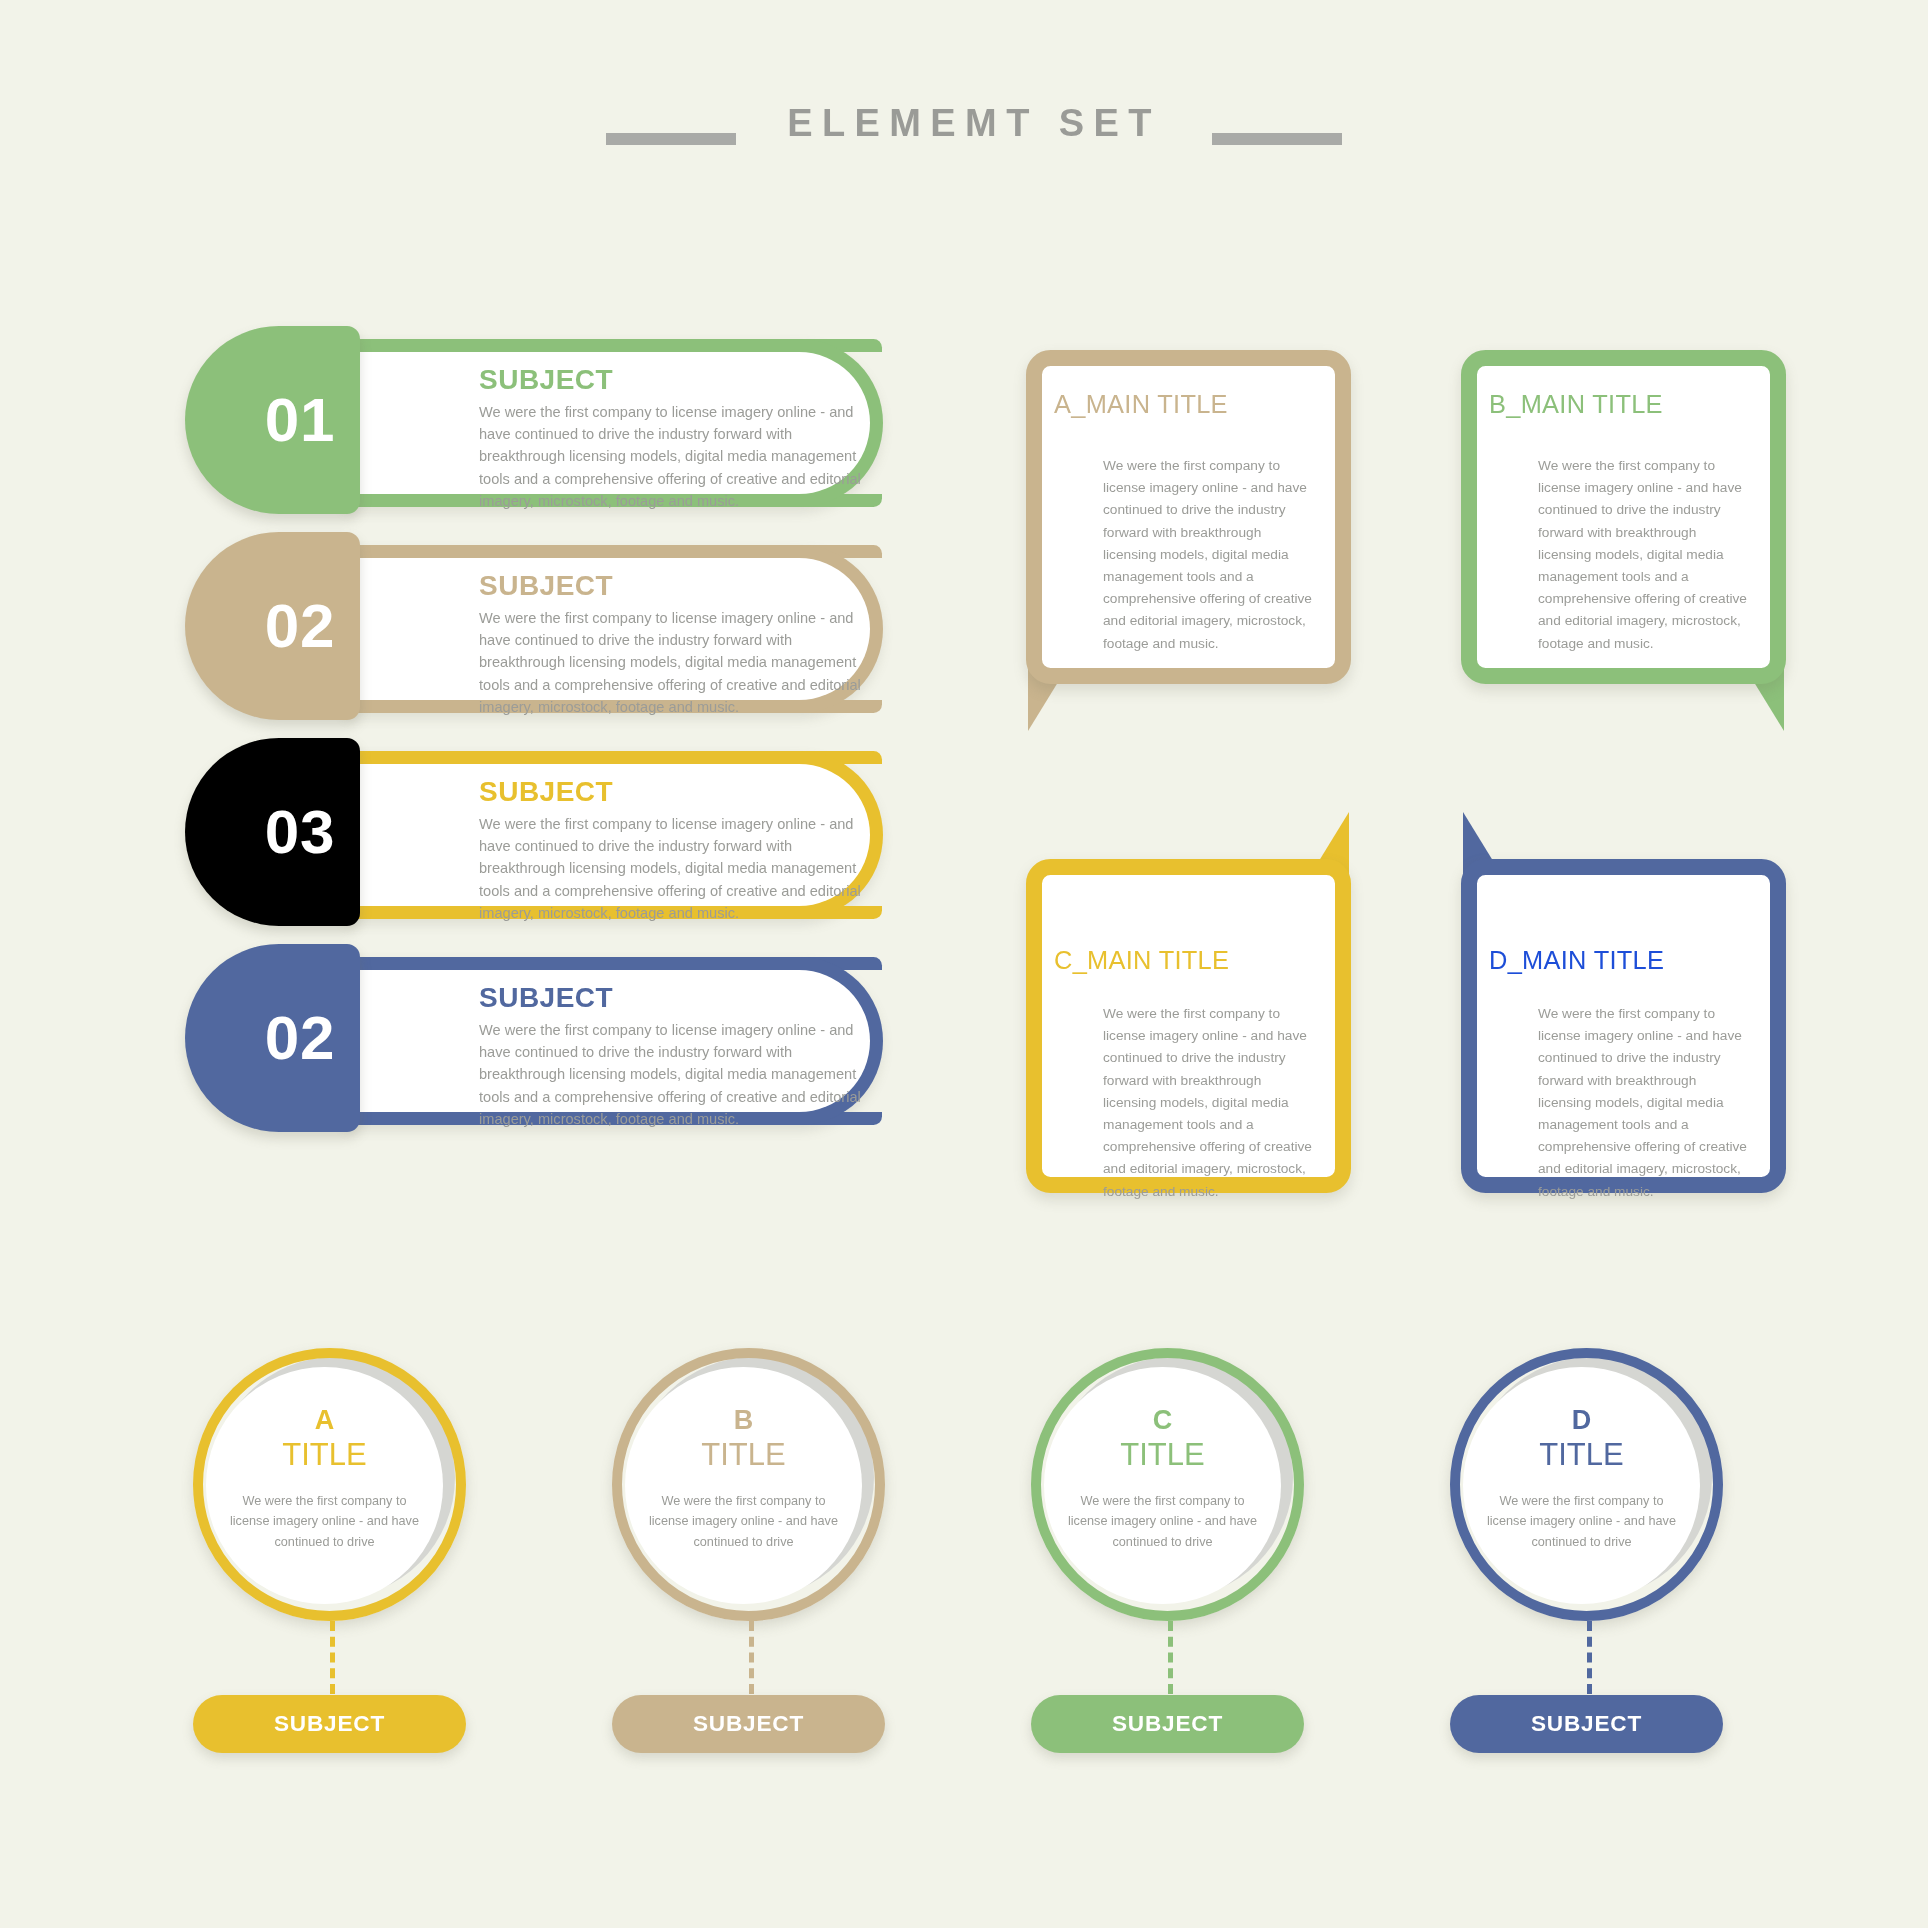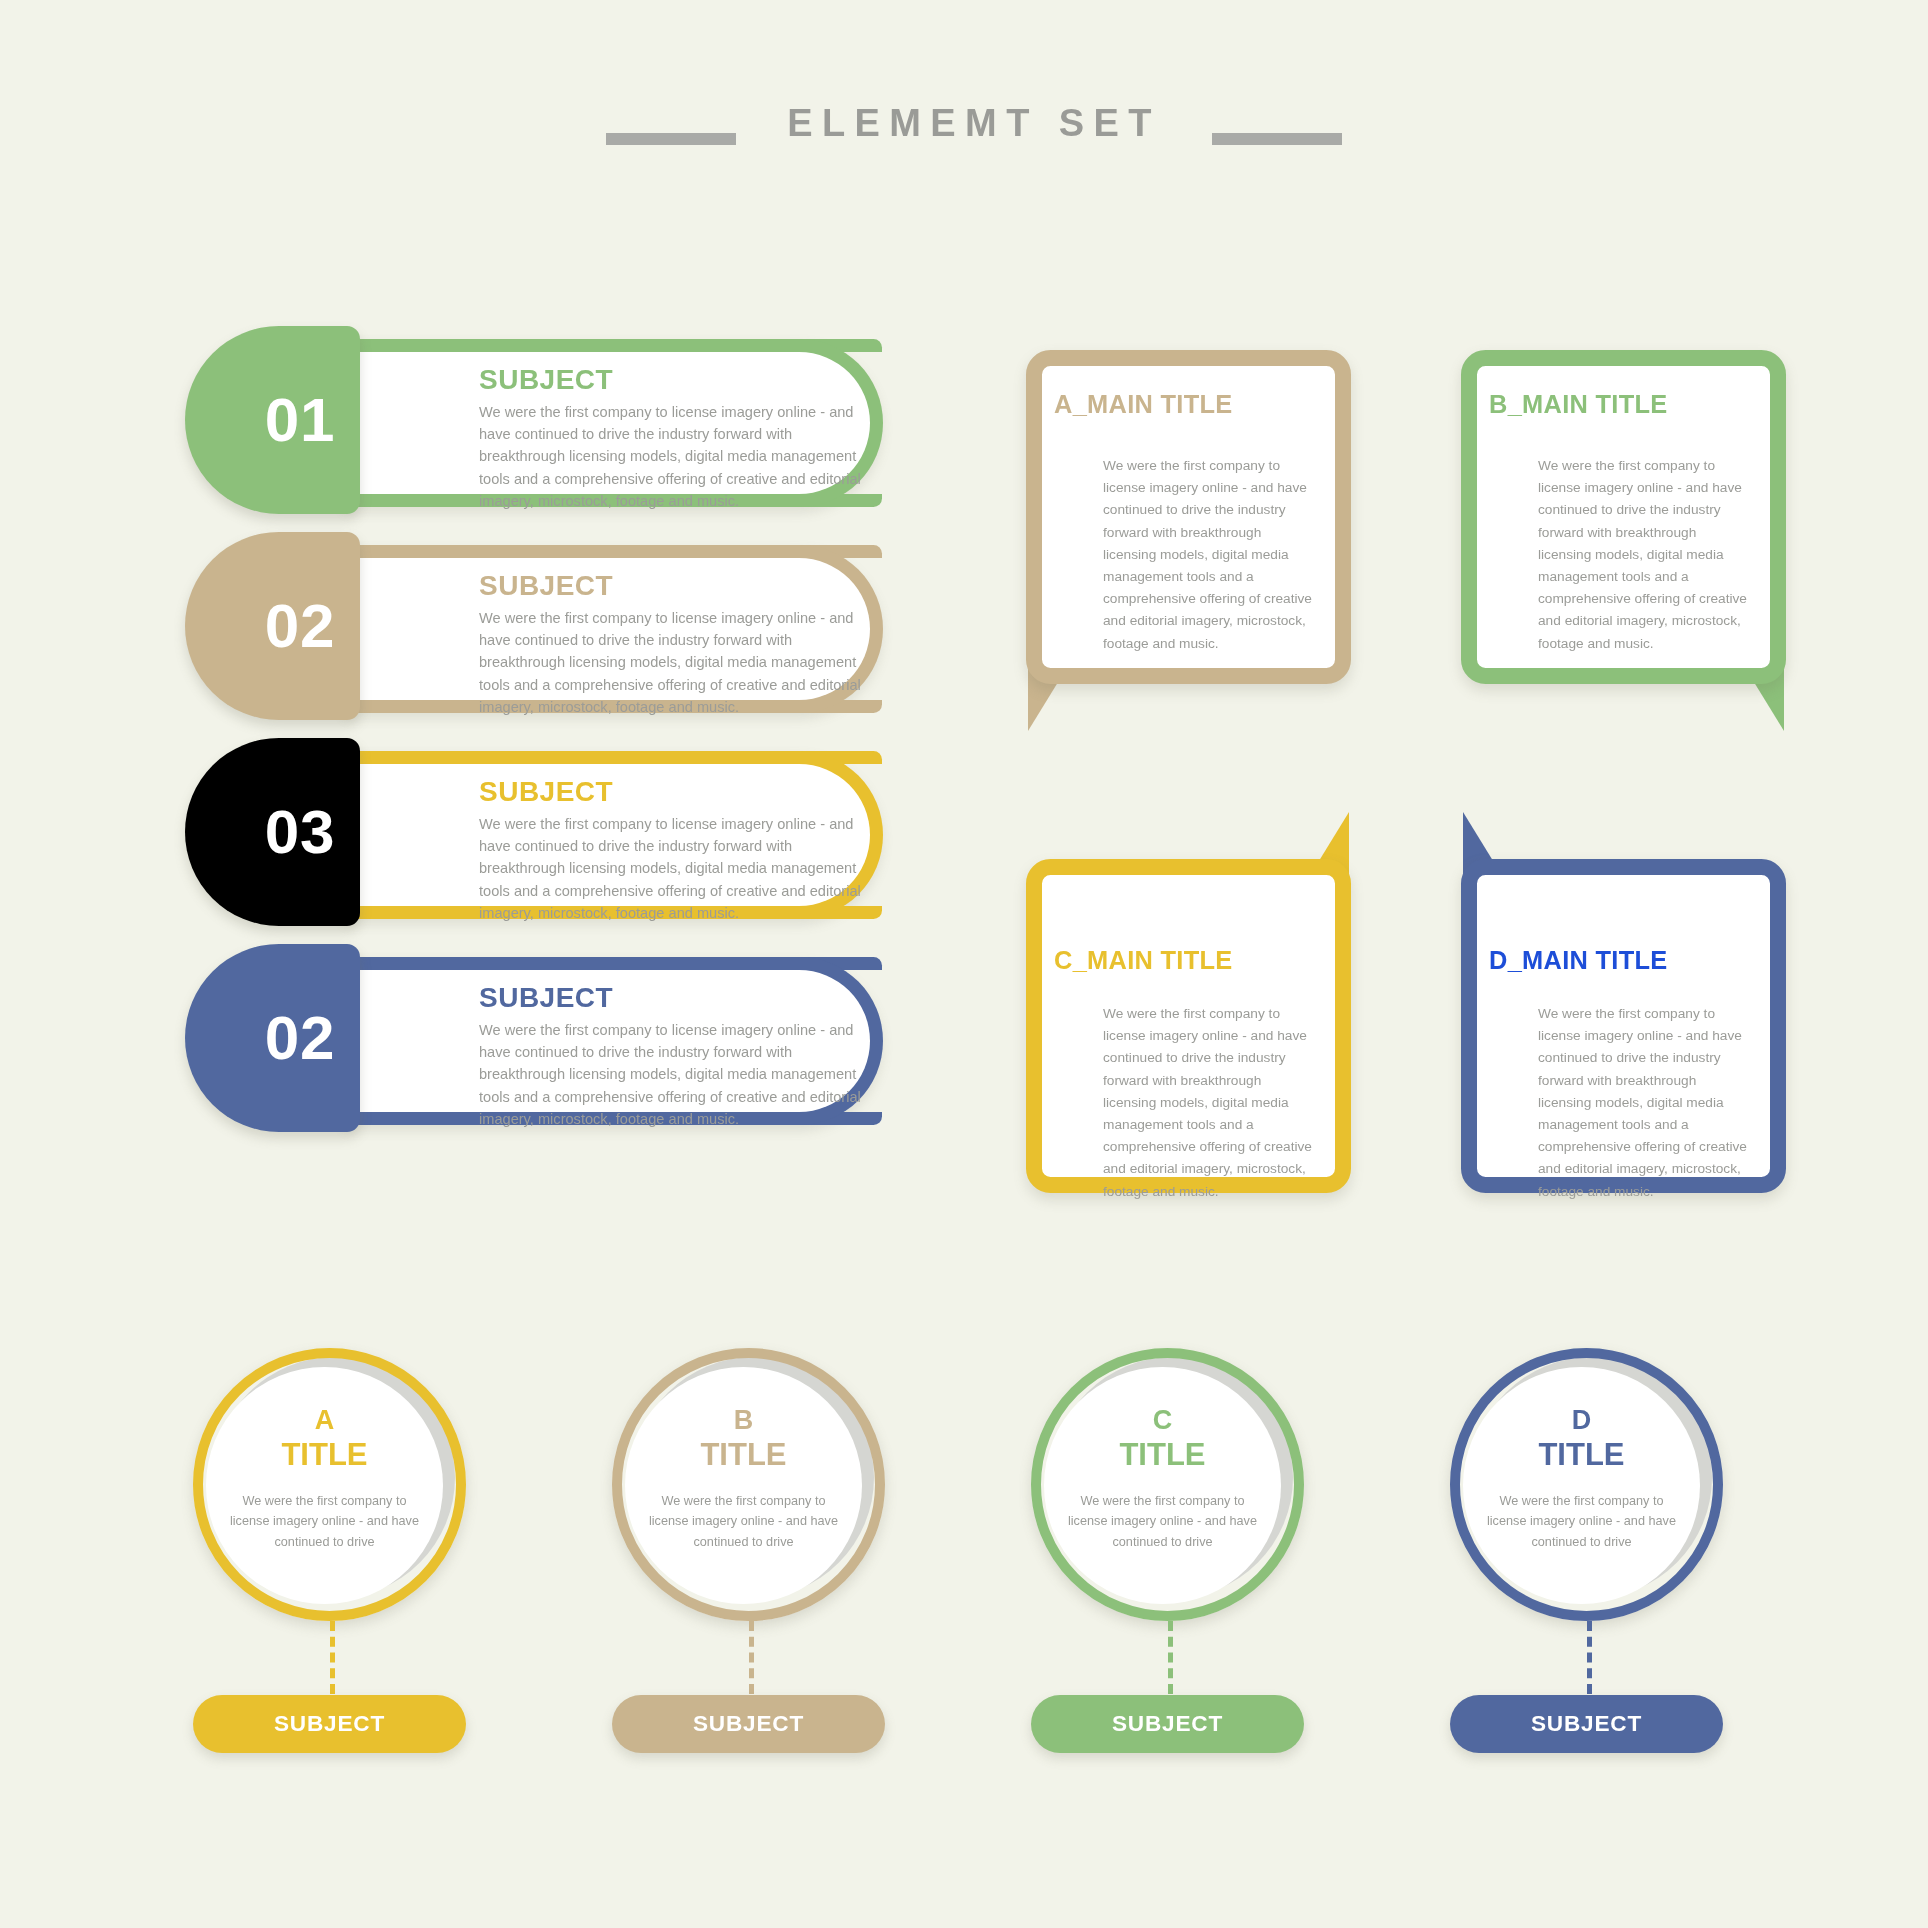"A_MAIN TITLE" .bubble-title { font-weight: bold -> normal }
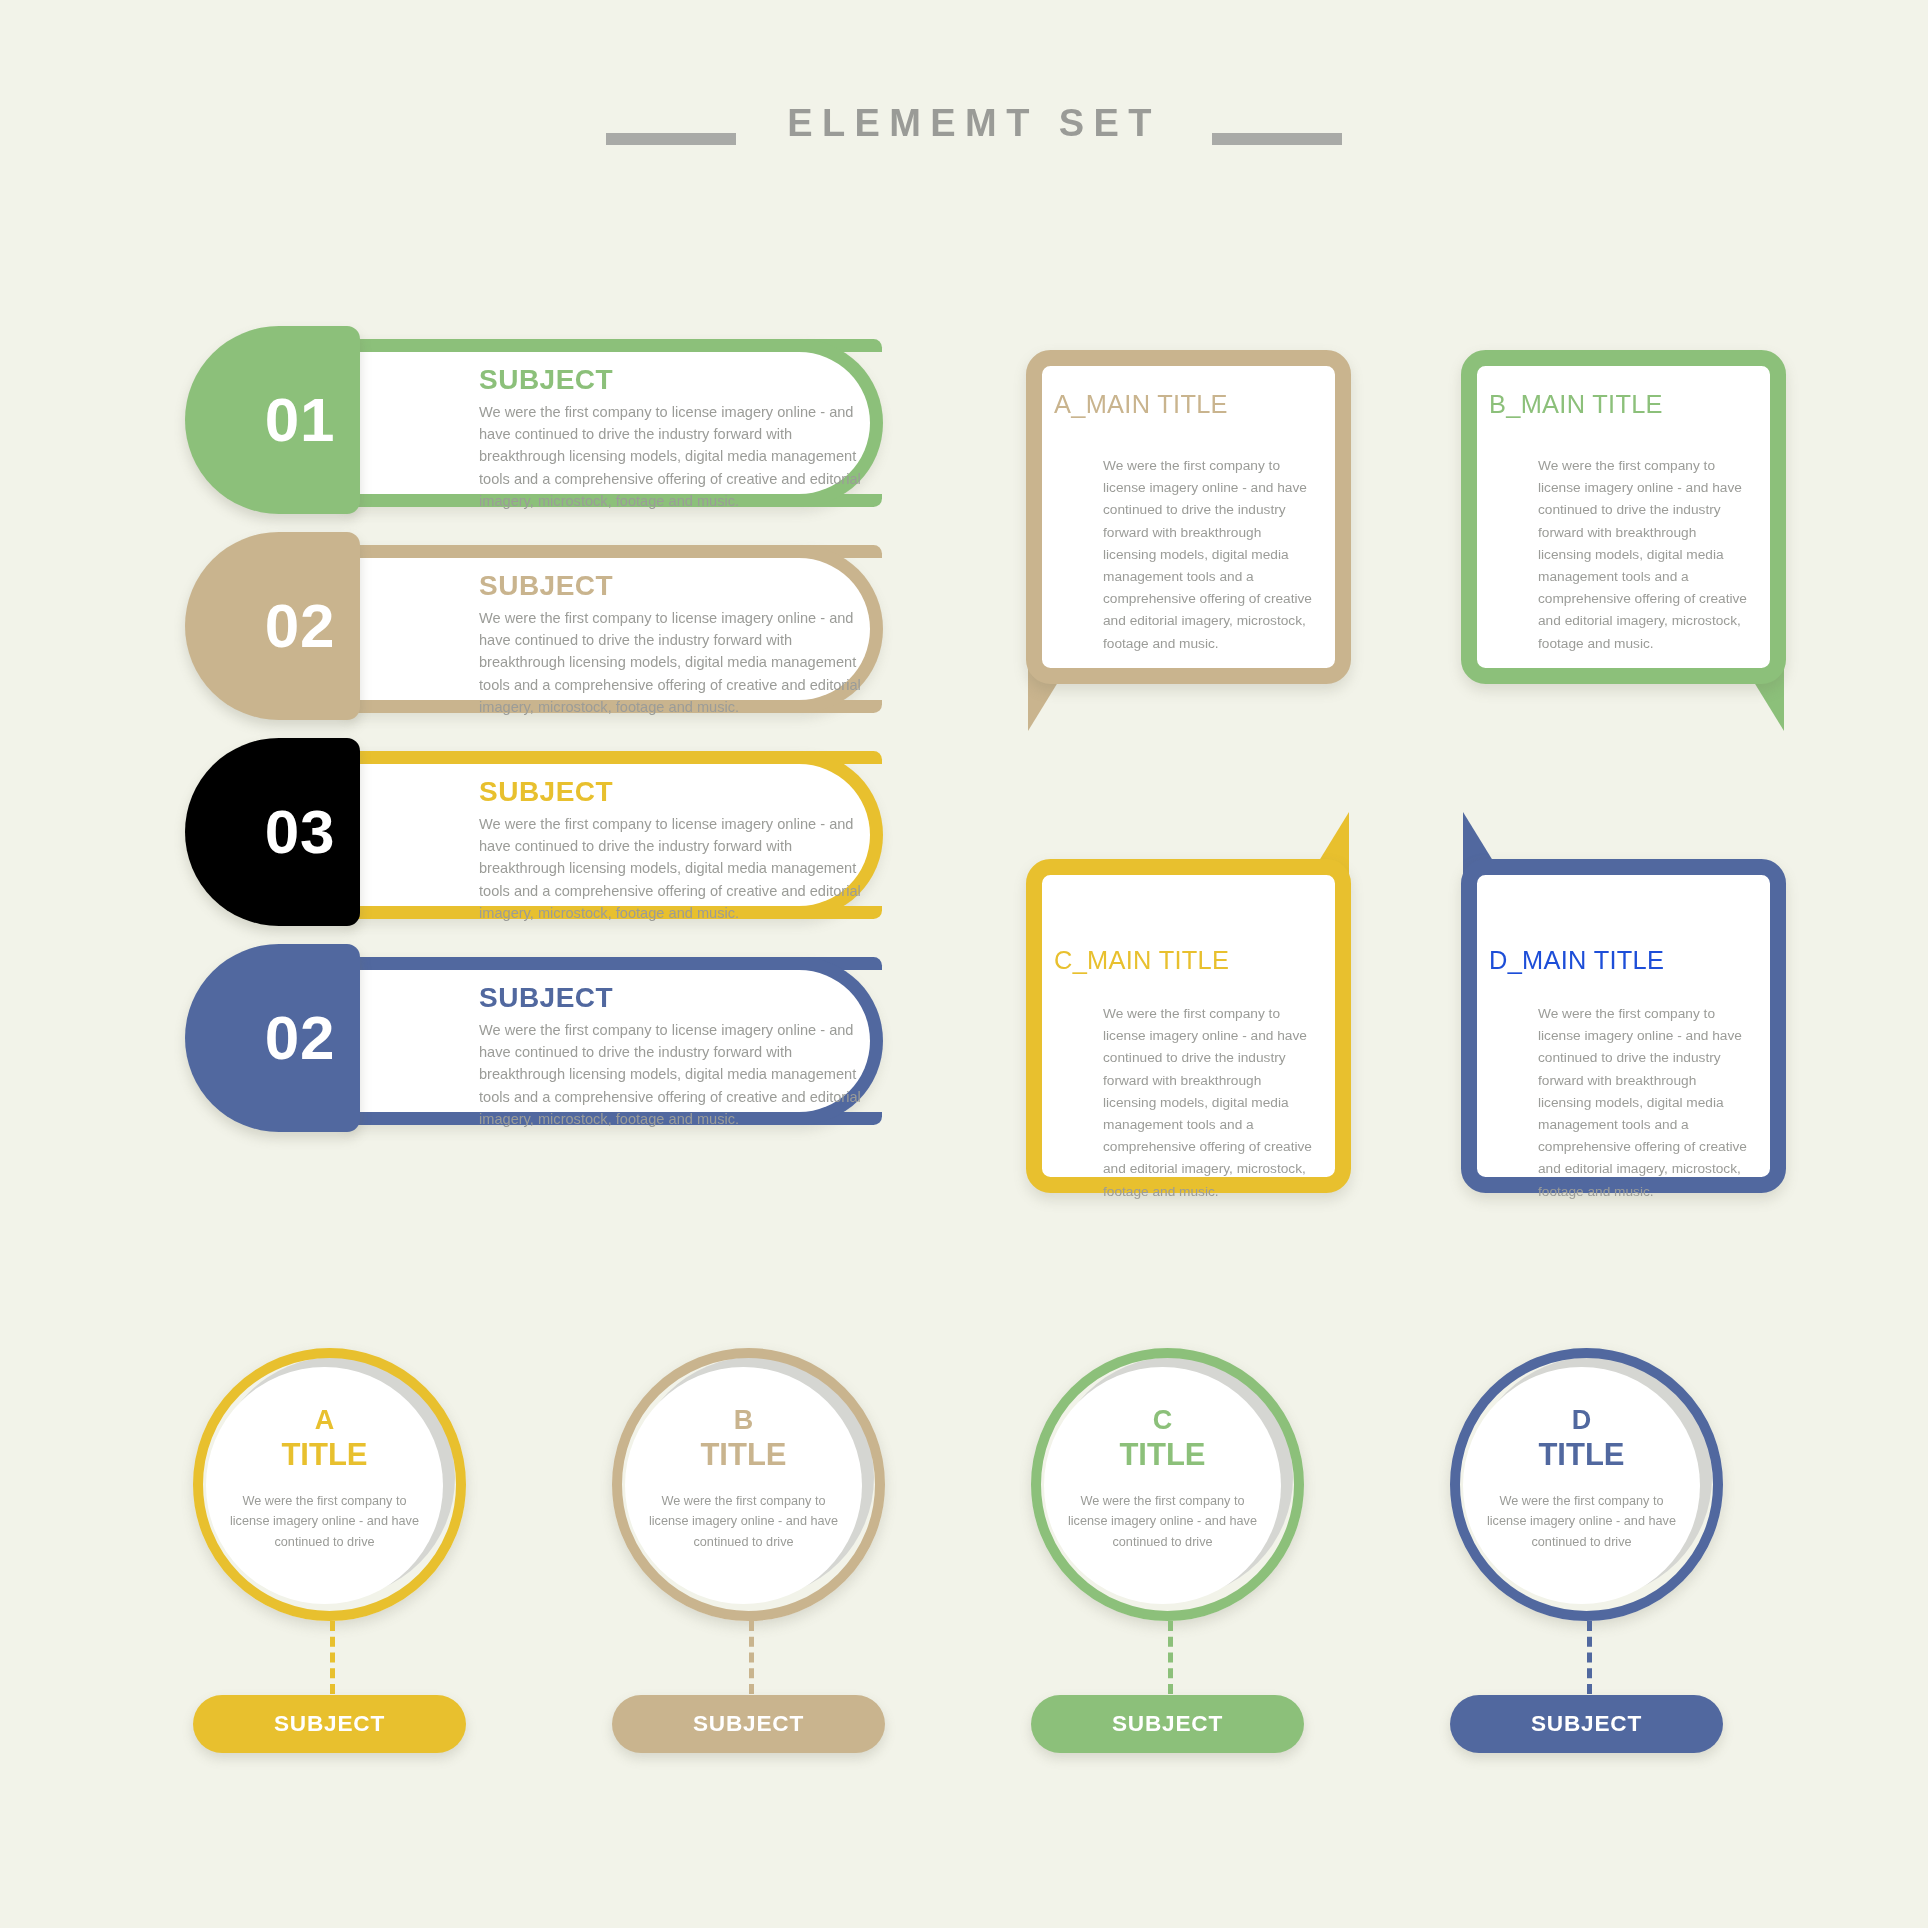"TITLE" .badge-title { font-weight: bold -> normal }
